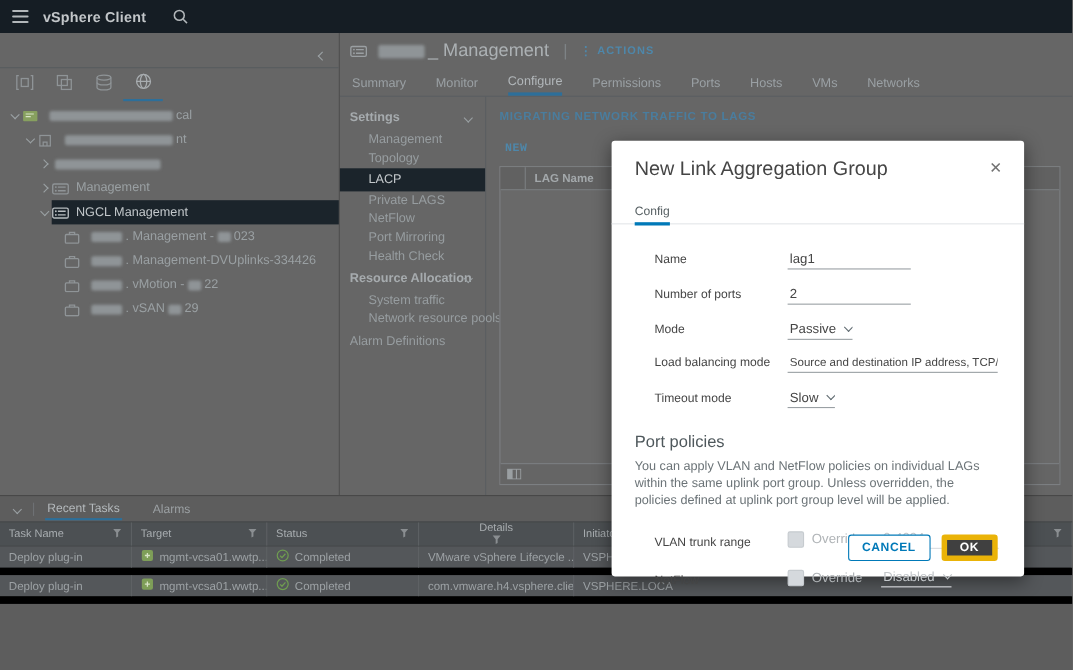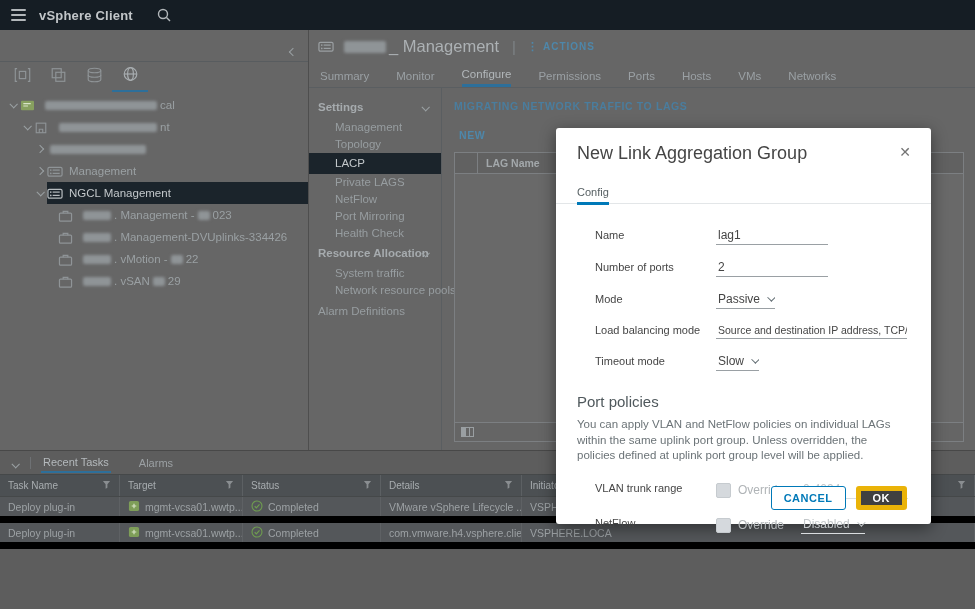"NEW" .new-btn { font-family: none -> Liberation Mono, monospace }
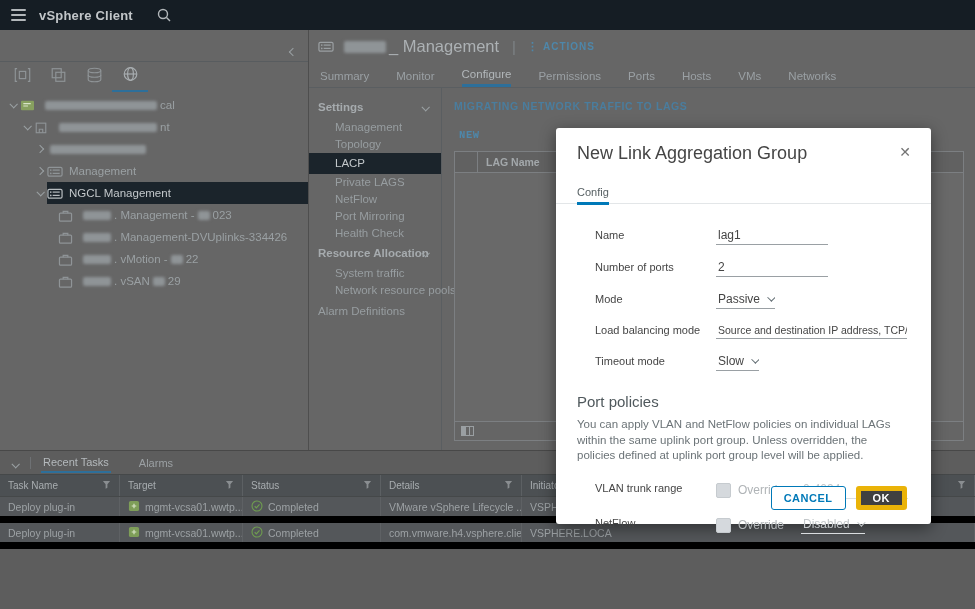"Details" div.tp-hcell { flex-direction: none -> column }
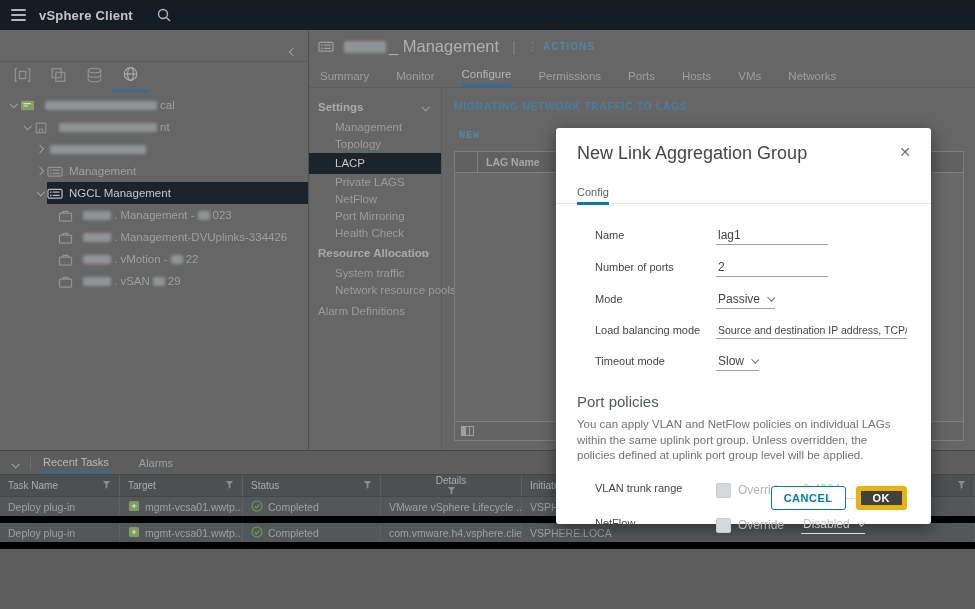"VLAN trunk range" .pol { align-items: flex-start -> flex-end }
